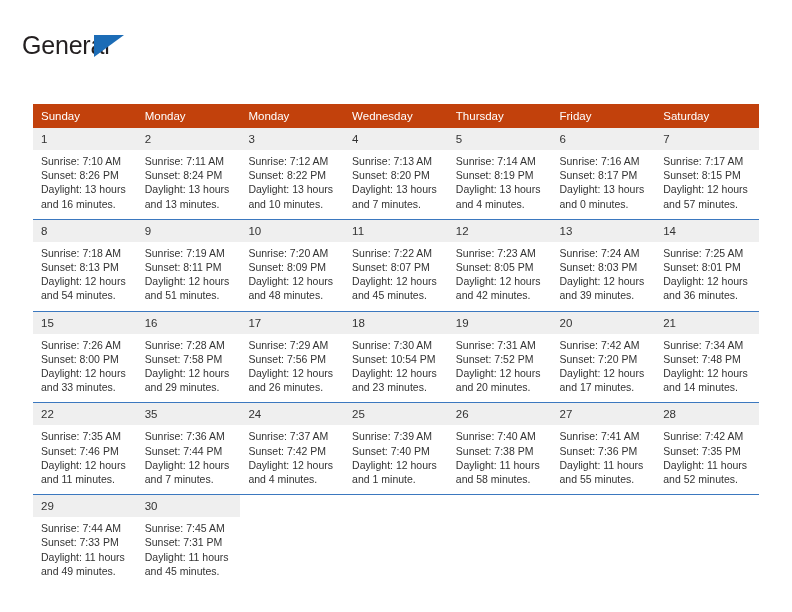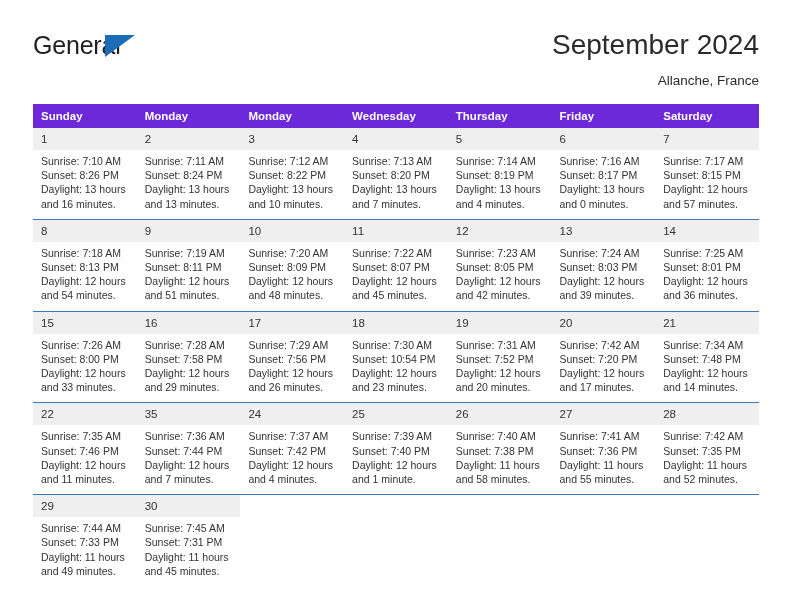"General" .top { left: 33px -> 22px }
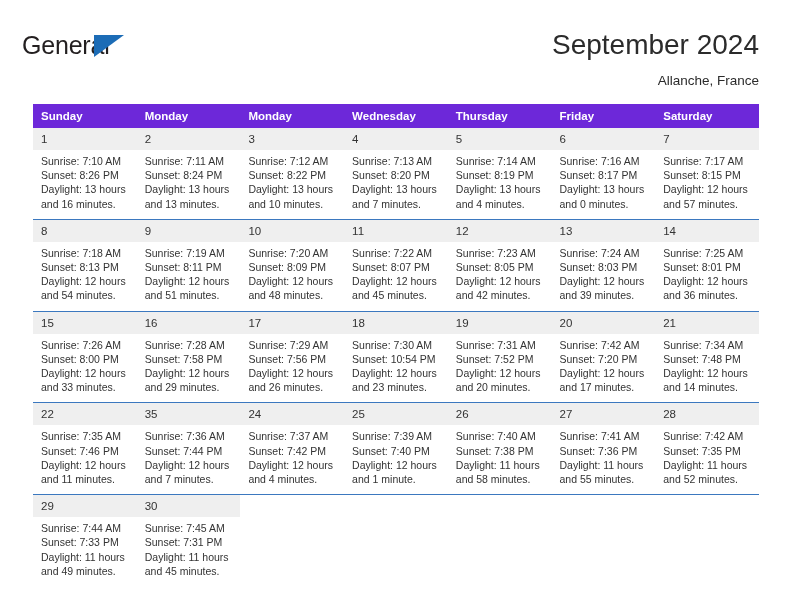"September 2024" div.title-wrap { html: <div> <div>September 2024</div> <div>Allanche, France</div> </div> -> none }
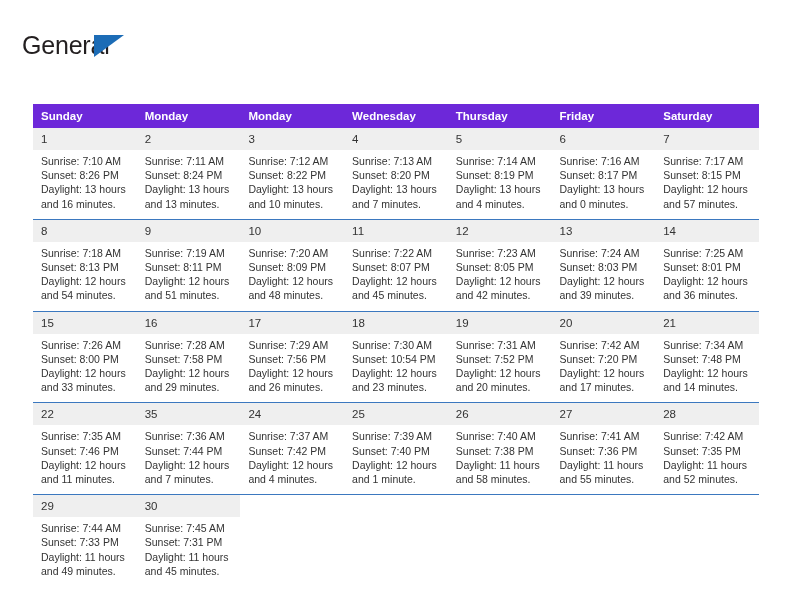"Sunday" .calendar th { background: #6d28d9 -> #c2410c; font-weight: bold -> normal }
